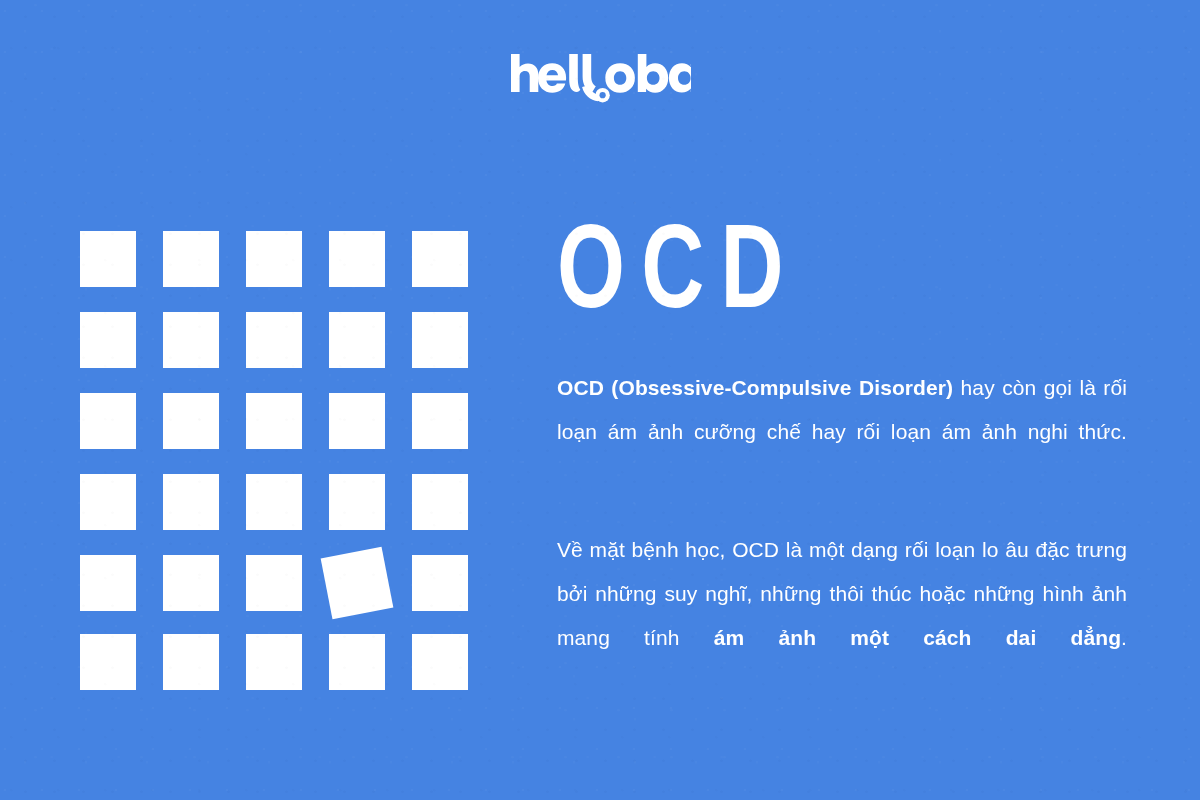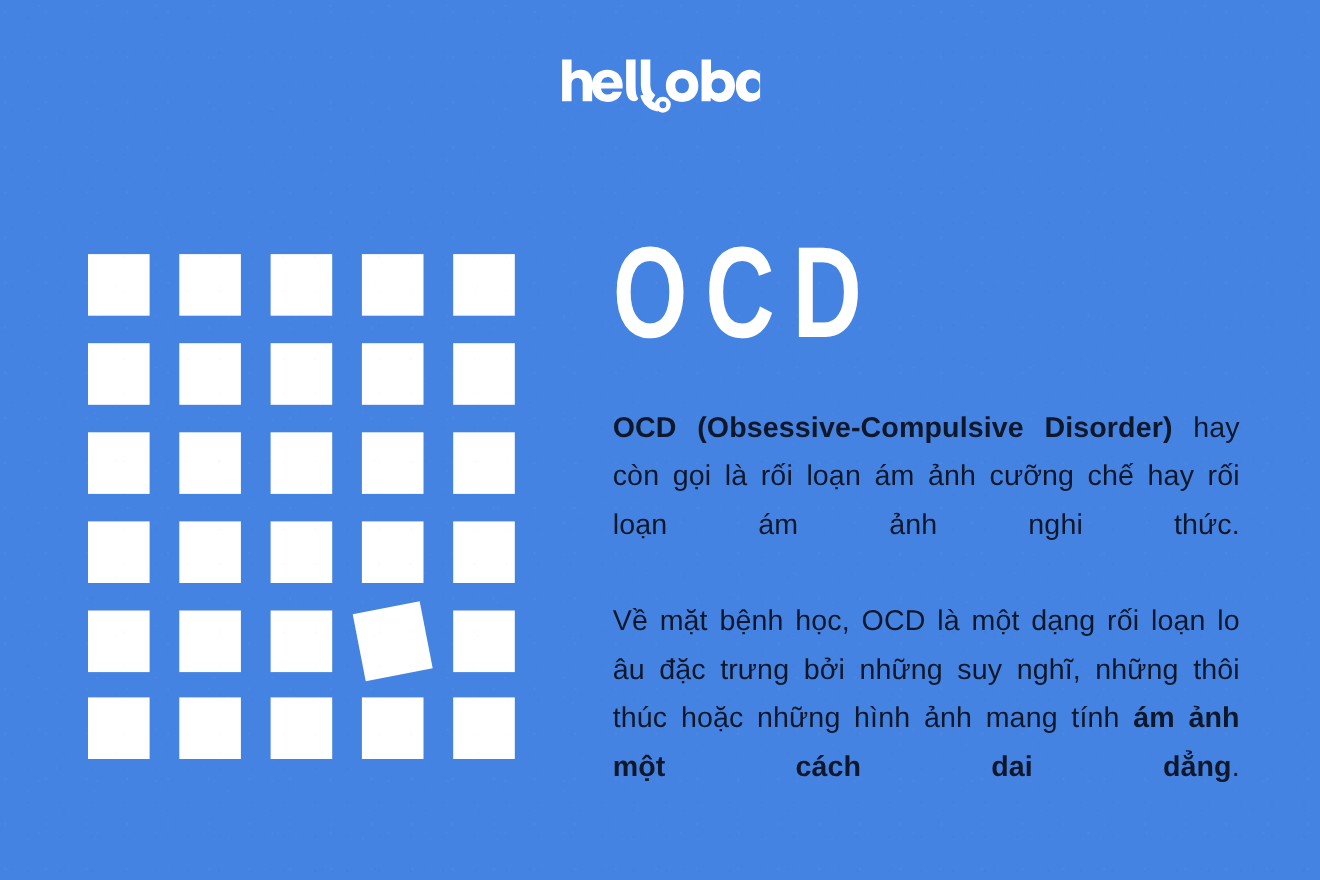"OCD (Obsessive-Compulsive Disorder) hay" .para { color: #0f172a -> #ffffff; font-size: 26px -> 21px }
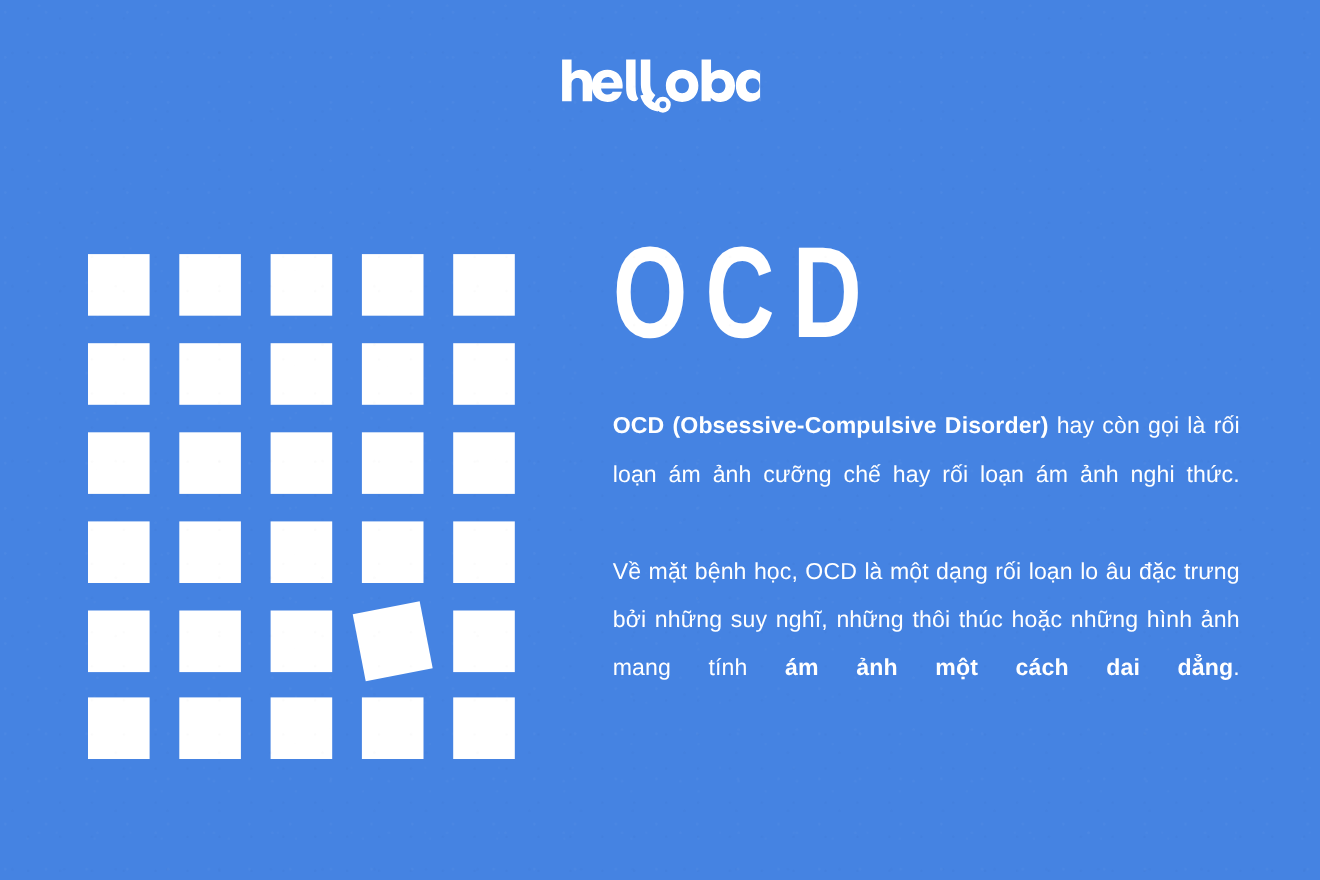"Về mặt bệnh học, OCD" .para + .para { margin-top: none -> 30px }
